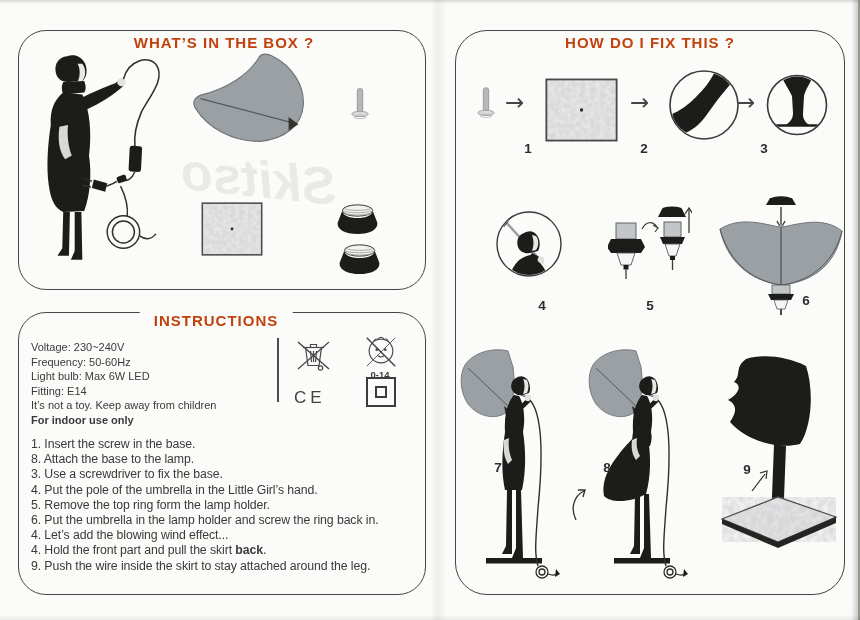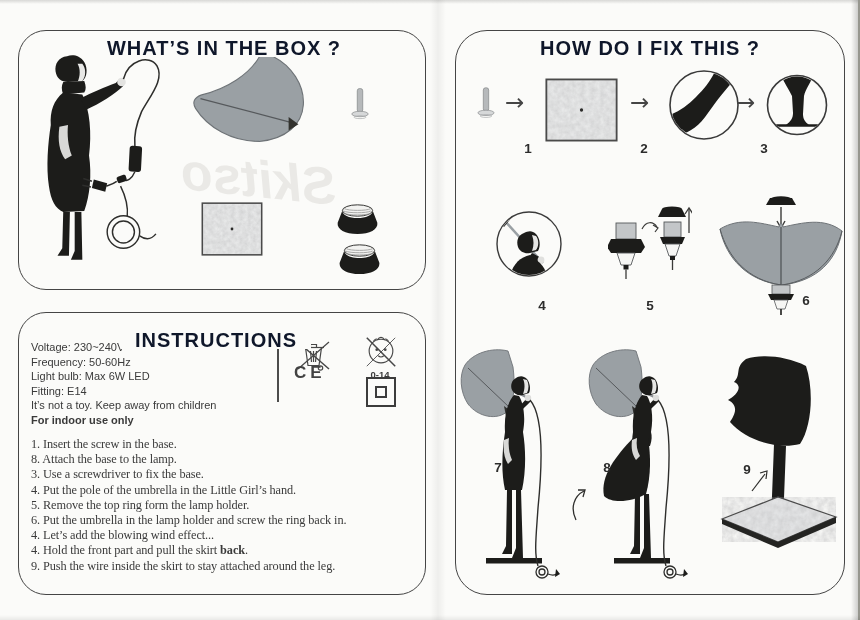"WHAT’S IN THE BOX ?" .box-title { color: #0f172a -> #c2410c; font-size: 20px -> 15px }
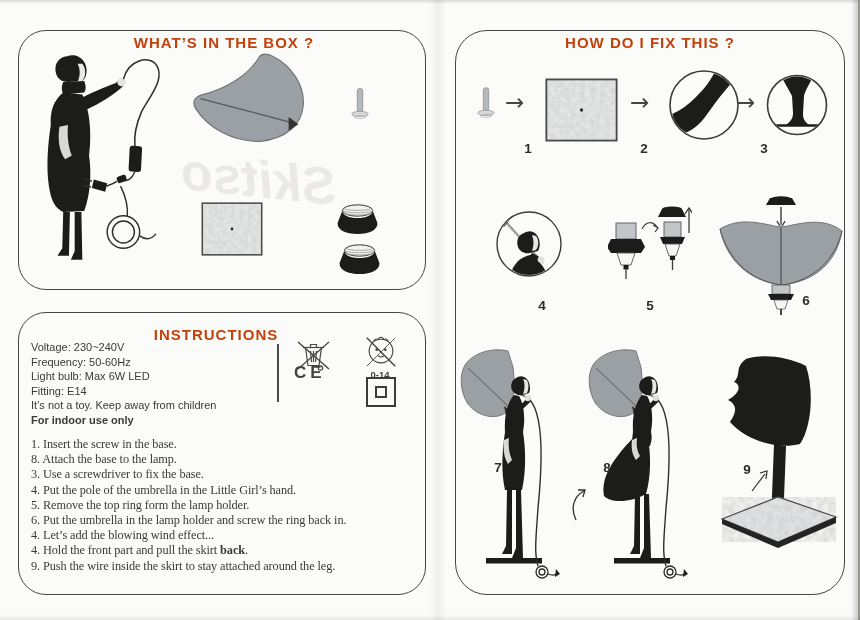"INSTRUCTIONS" #instr-title { top: 314px -> 300px }
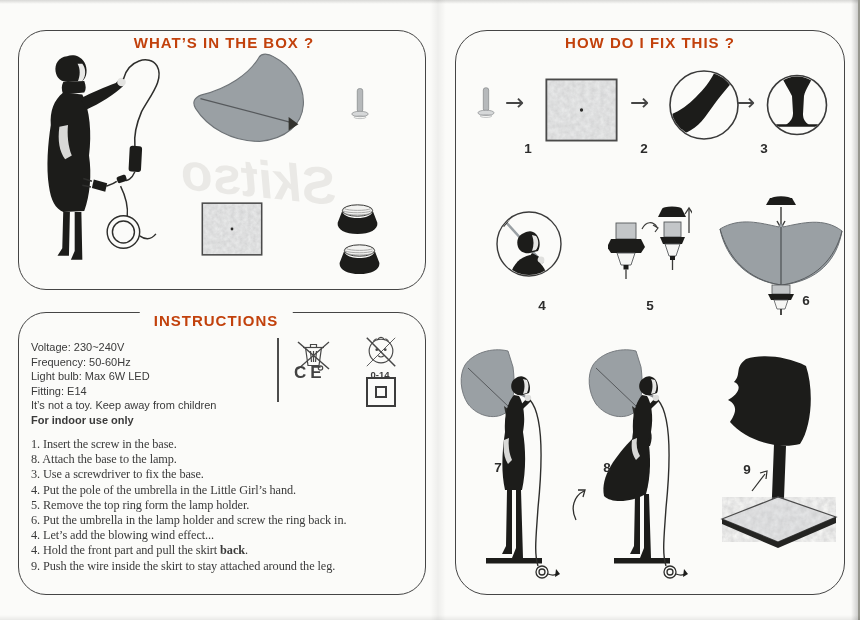"CE" .ce-text { font-weight: bold -> none; top: 363px -> 388px }
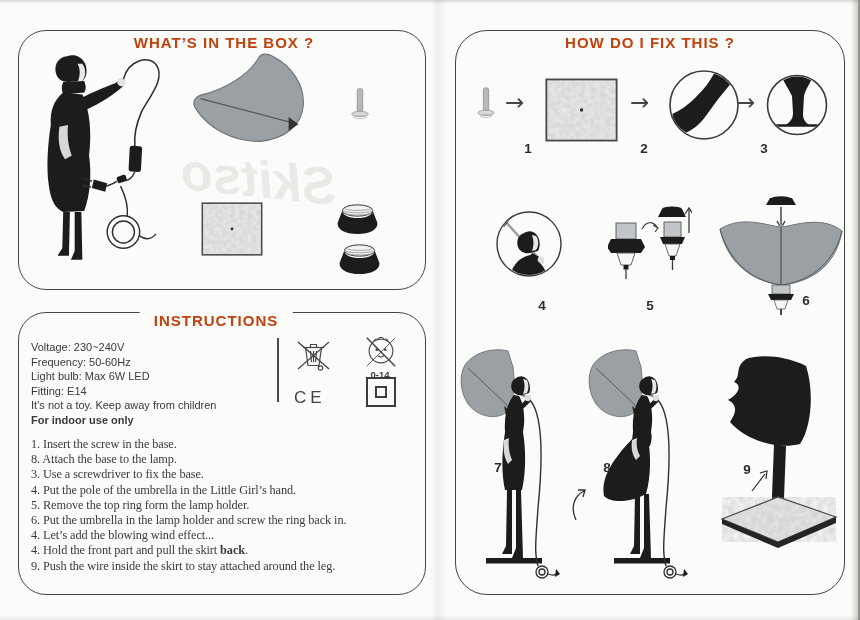"1. Insert the screw in" .steps .step-line { font-family: Liberation Serif, serif -> none }
